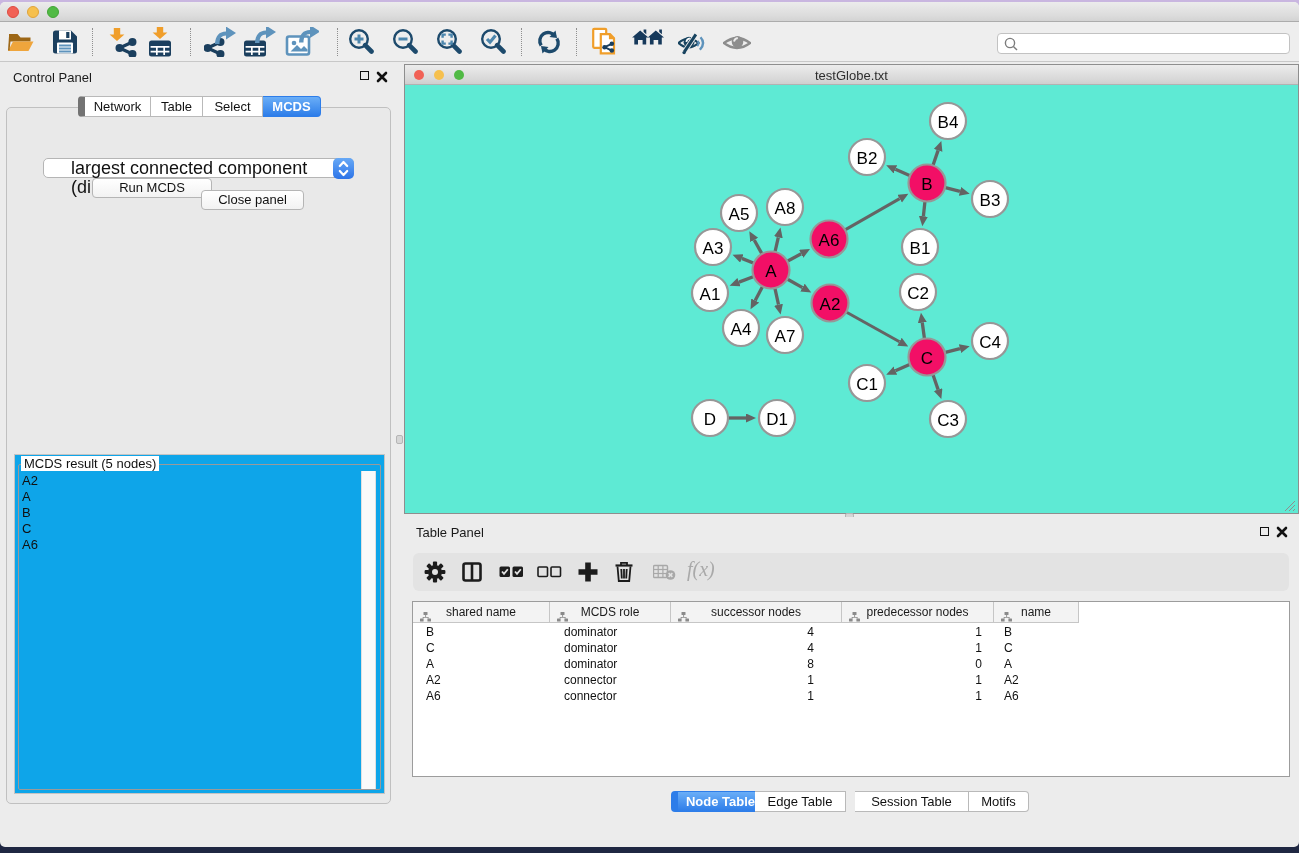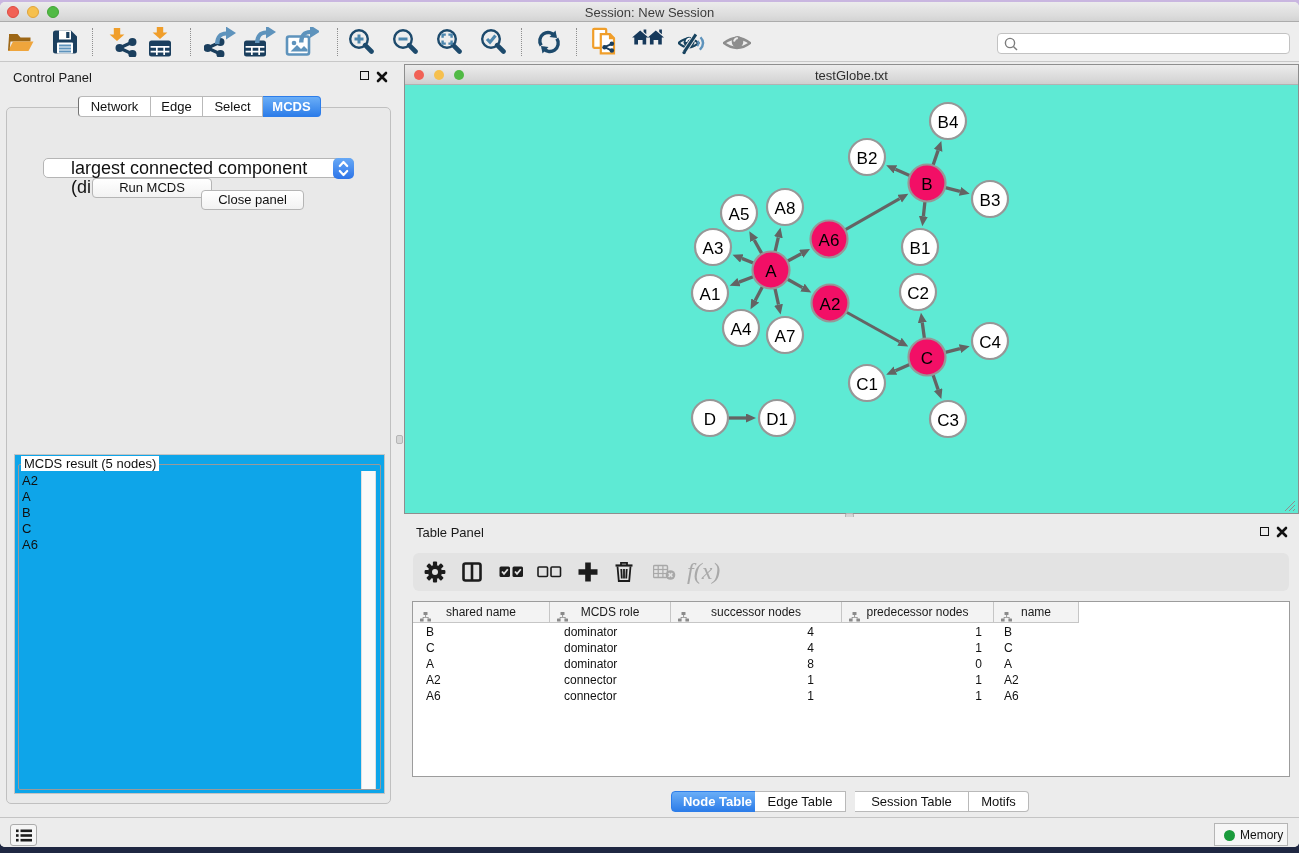"Session: New Session" div { html: <div>Session: New Session</div> -> none }
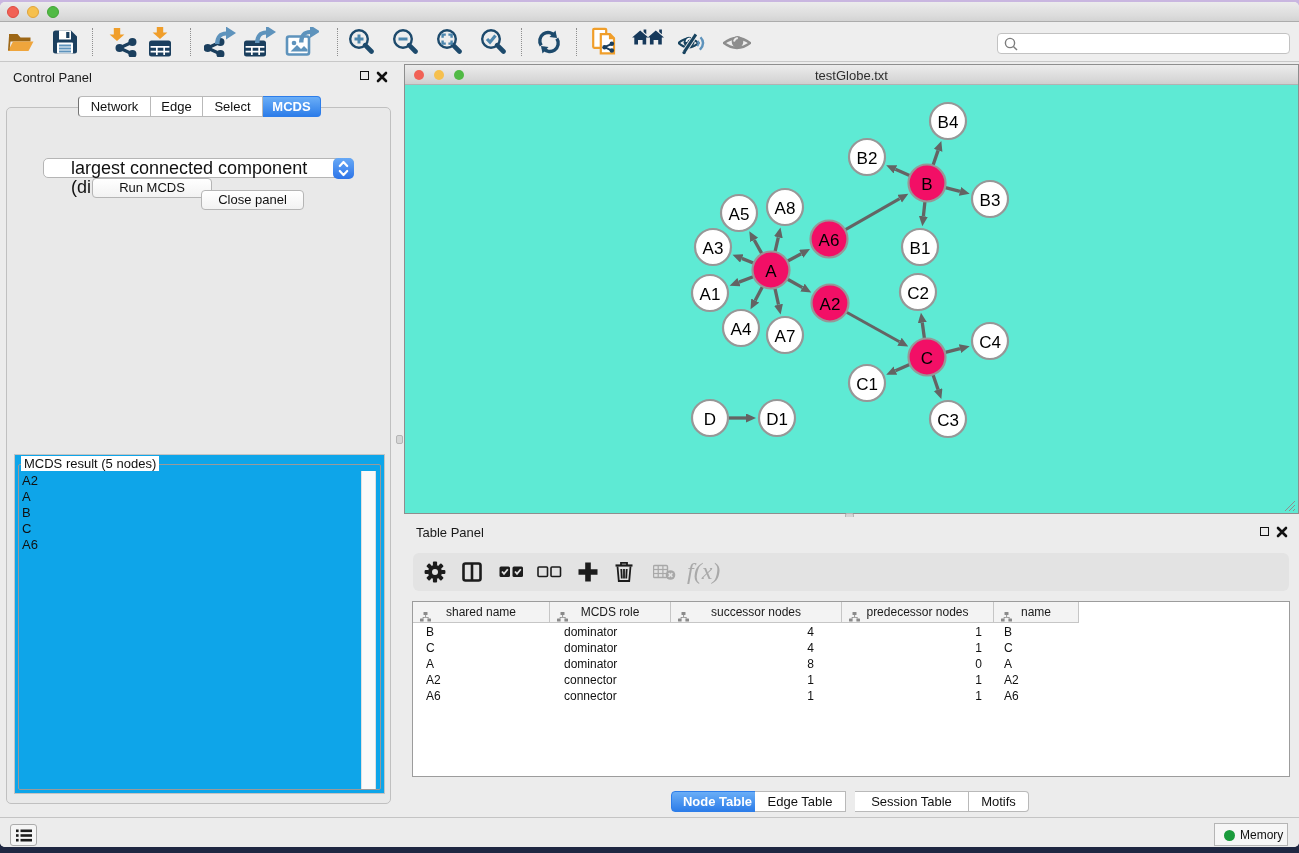"Network" .tab.first { border-left: 1px solid #737373 -> 7px solid #737373 }
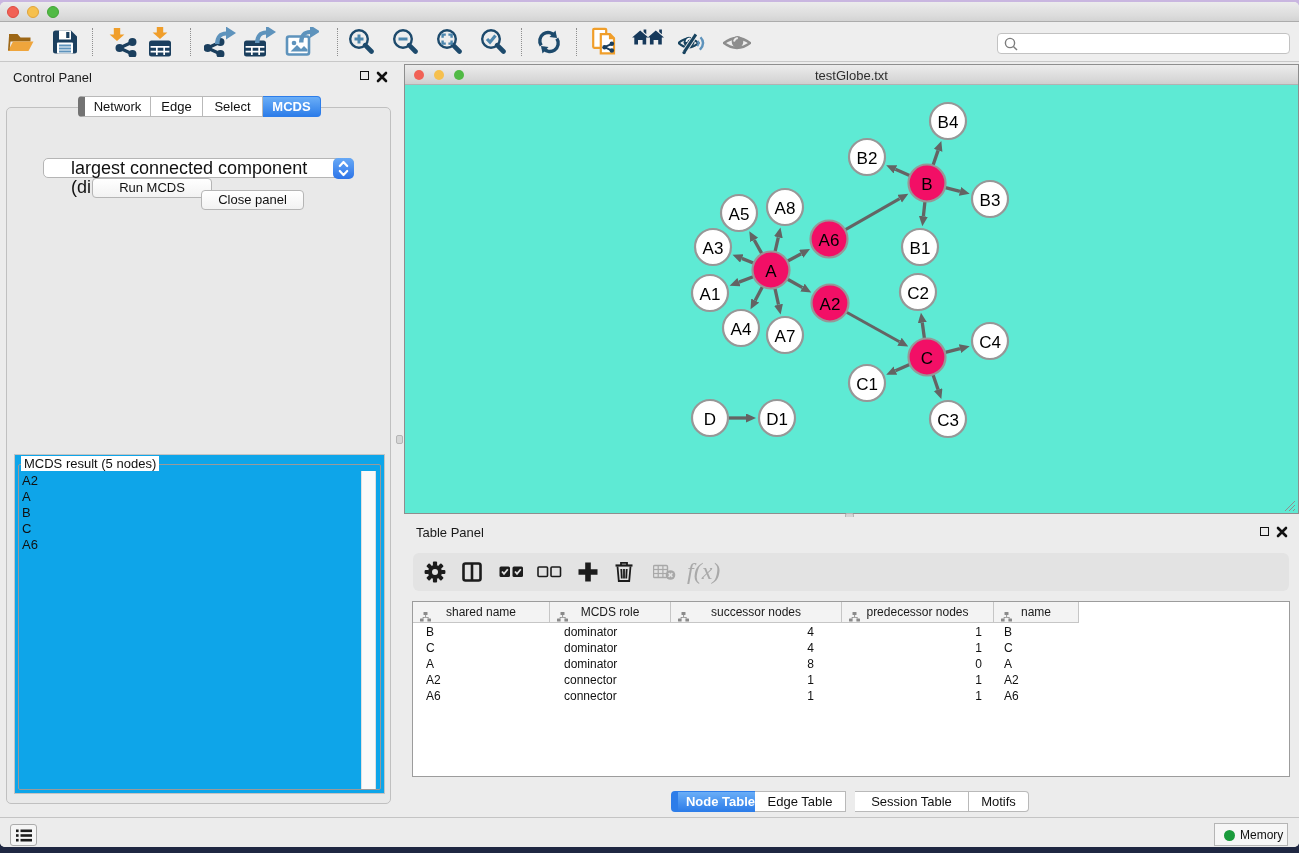"Edge" div.tab { text: Edge -> Table }
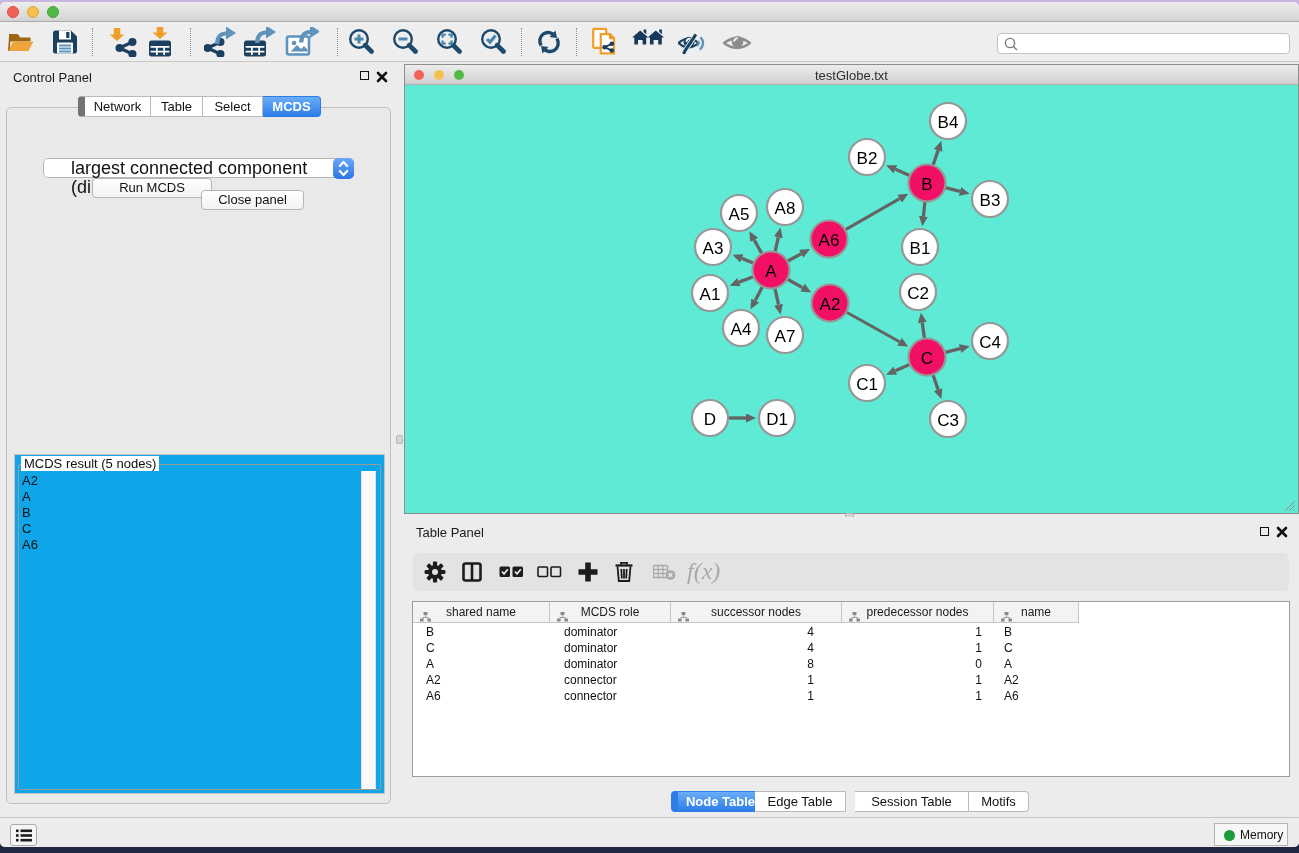"f(x)" div.abs { font-size: 24px -> 20px }
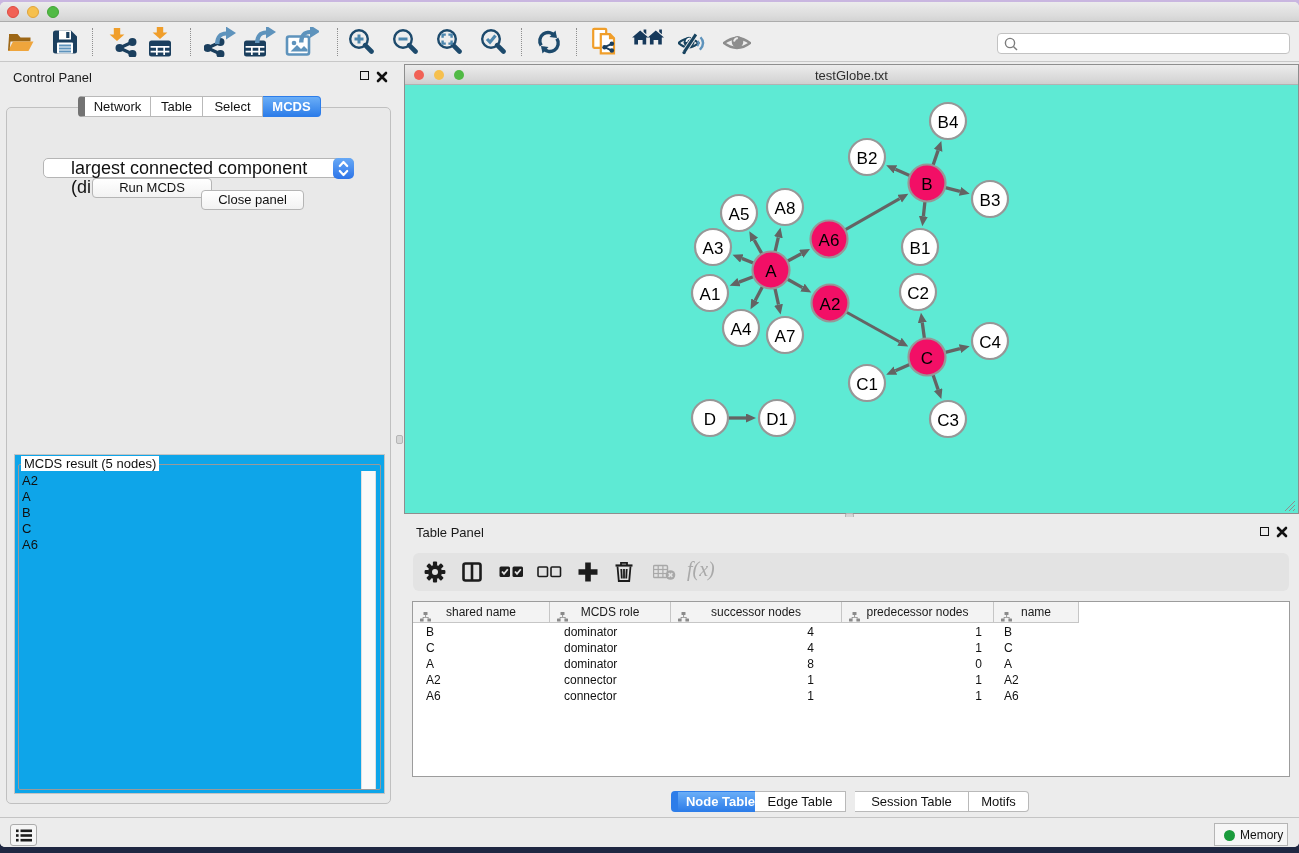"Memory" div { html: <div> <div> <svg> <g> <rect></rect> <rect></rect> <rect></rect> <rect></rect> <rect></rect> <rect></rect> </g> </svg> </div> <div> <div></div> <div>Memory</div> </div> </div> -> none }
